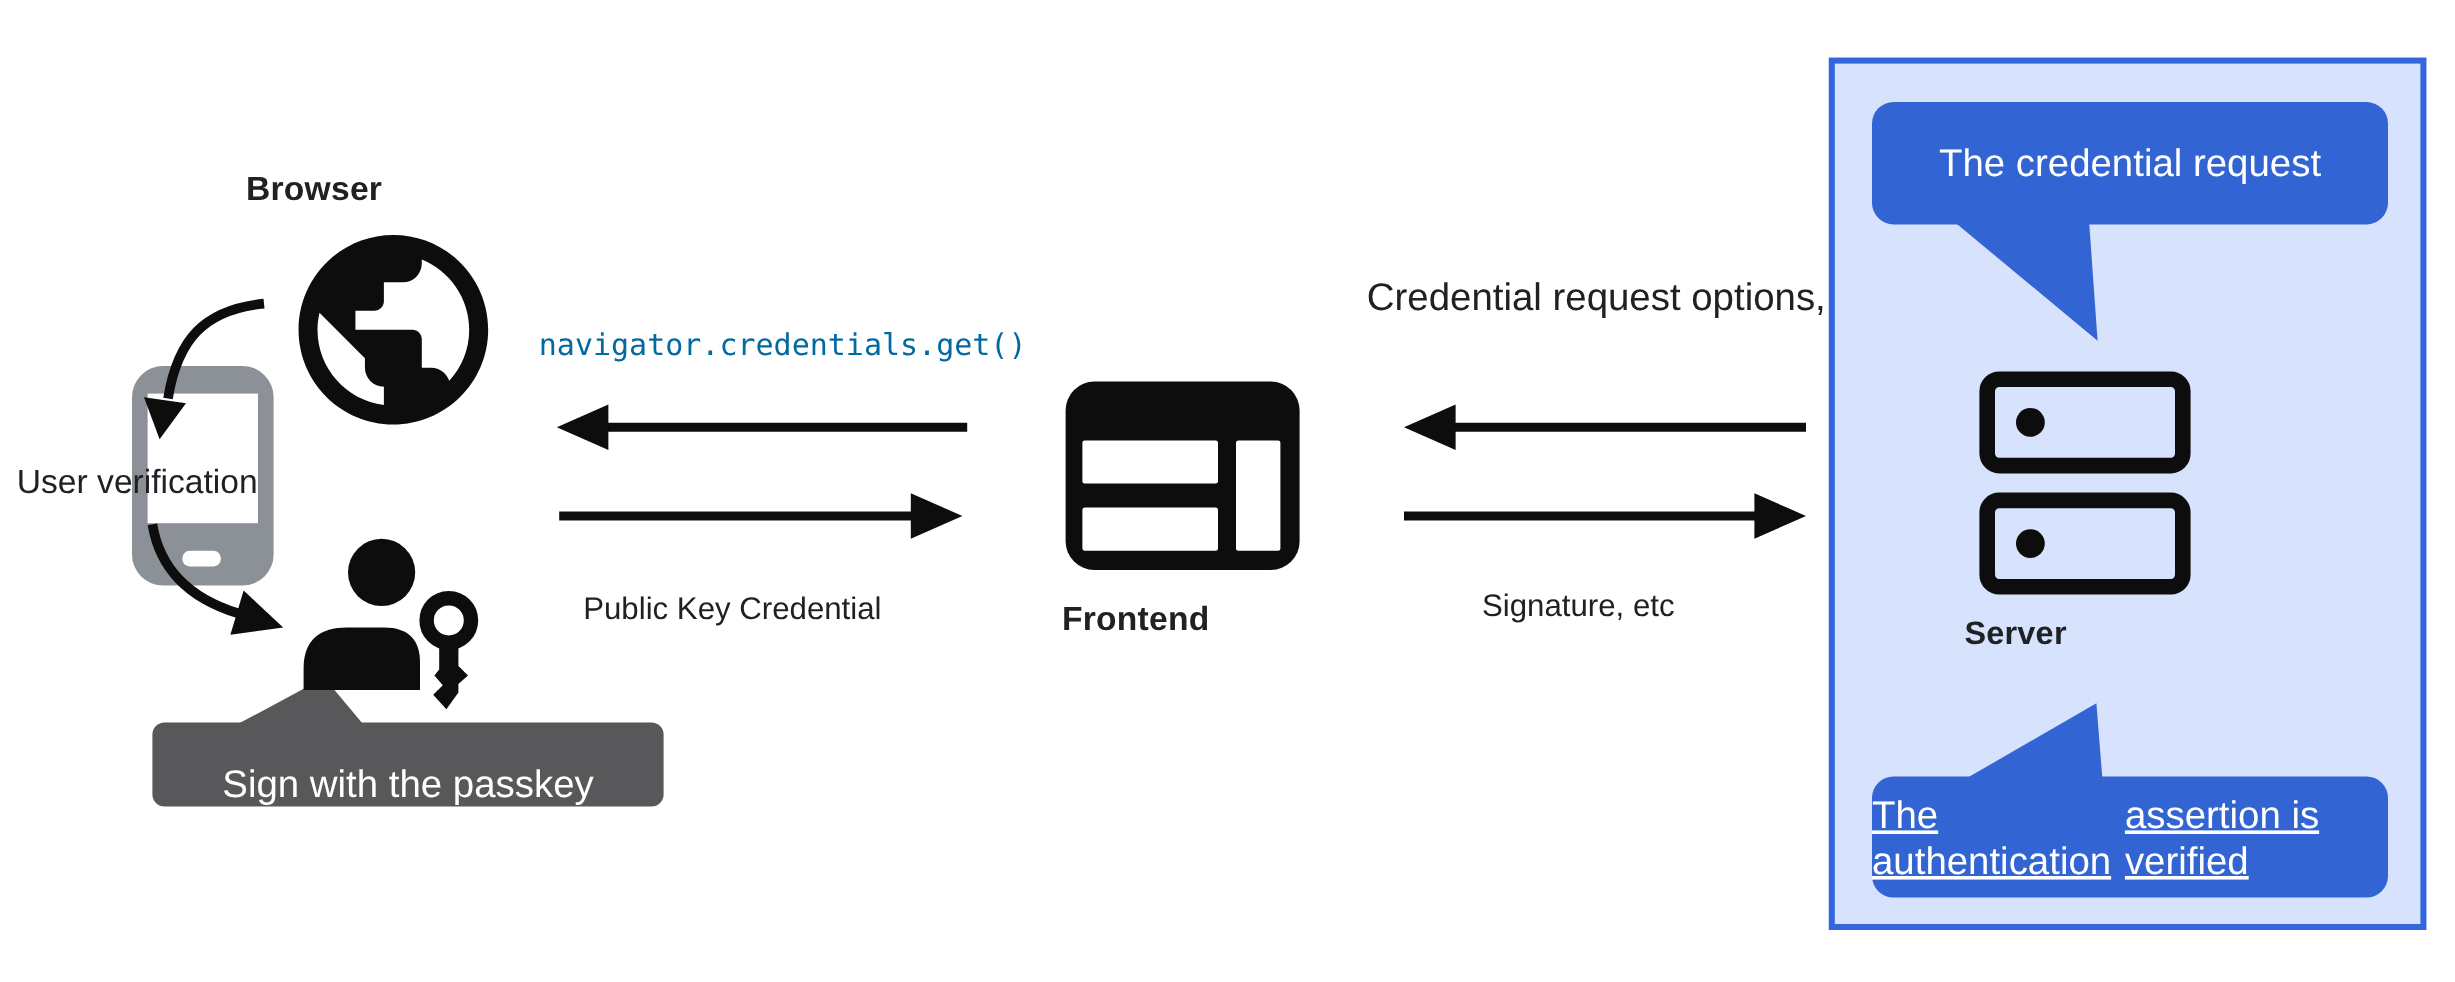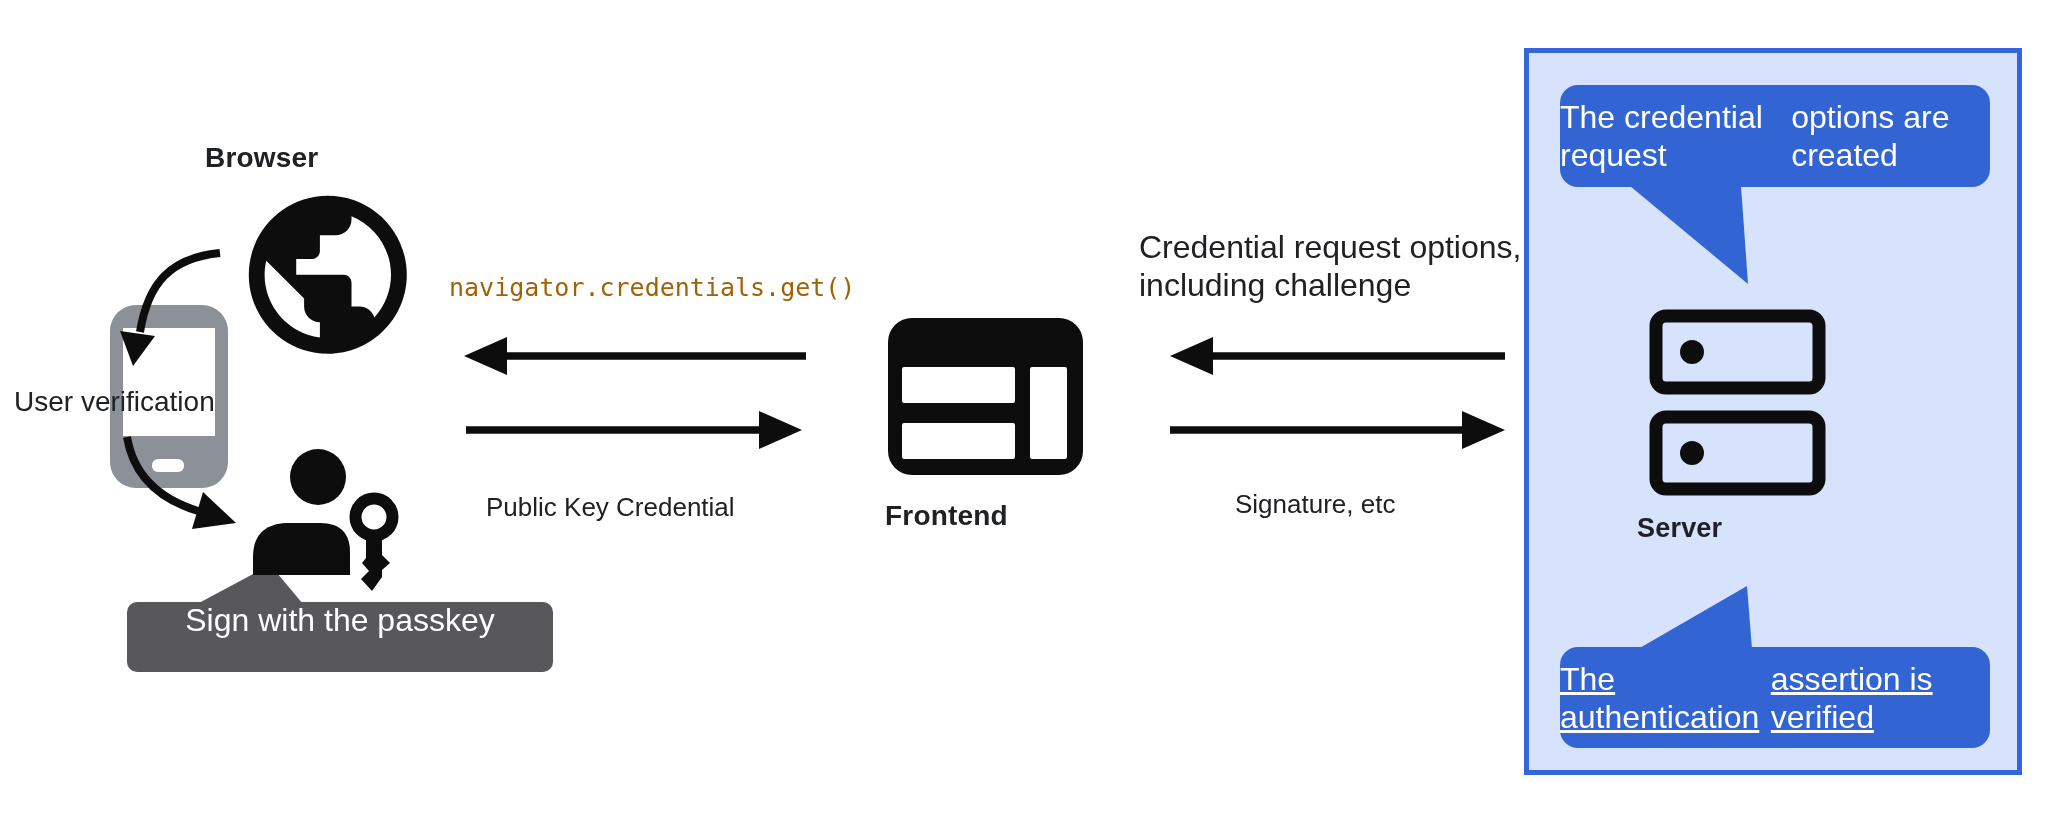"options are created" span { html: <span>options are created</span> -> none }
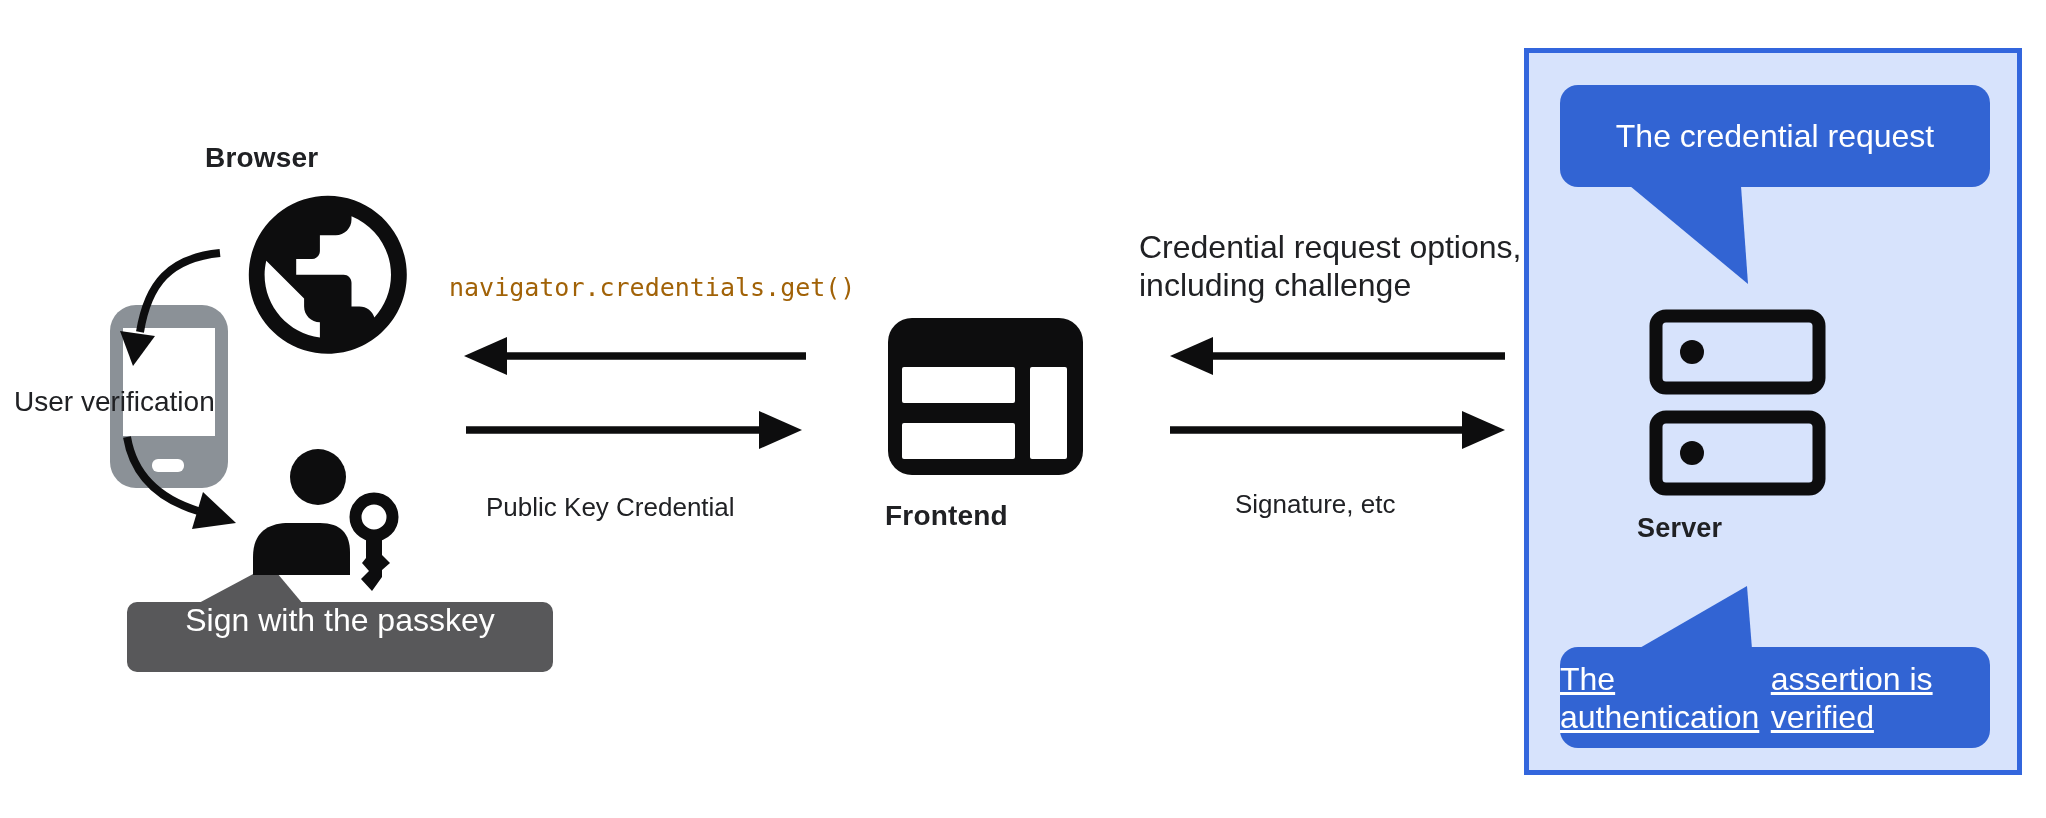"navigator.credentials.get()" .mono { color: #a16207 -> #0369a1 }
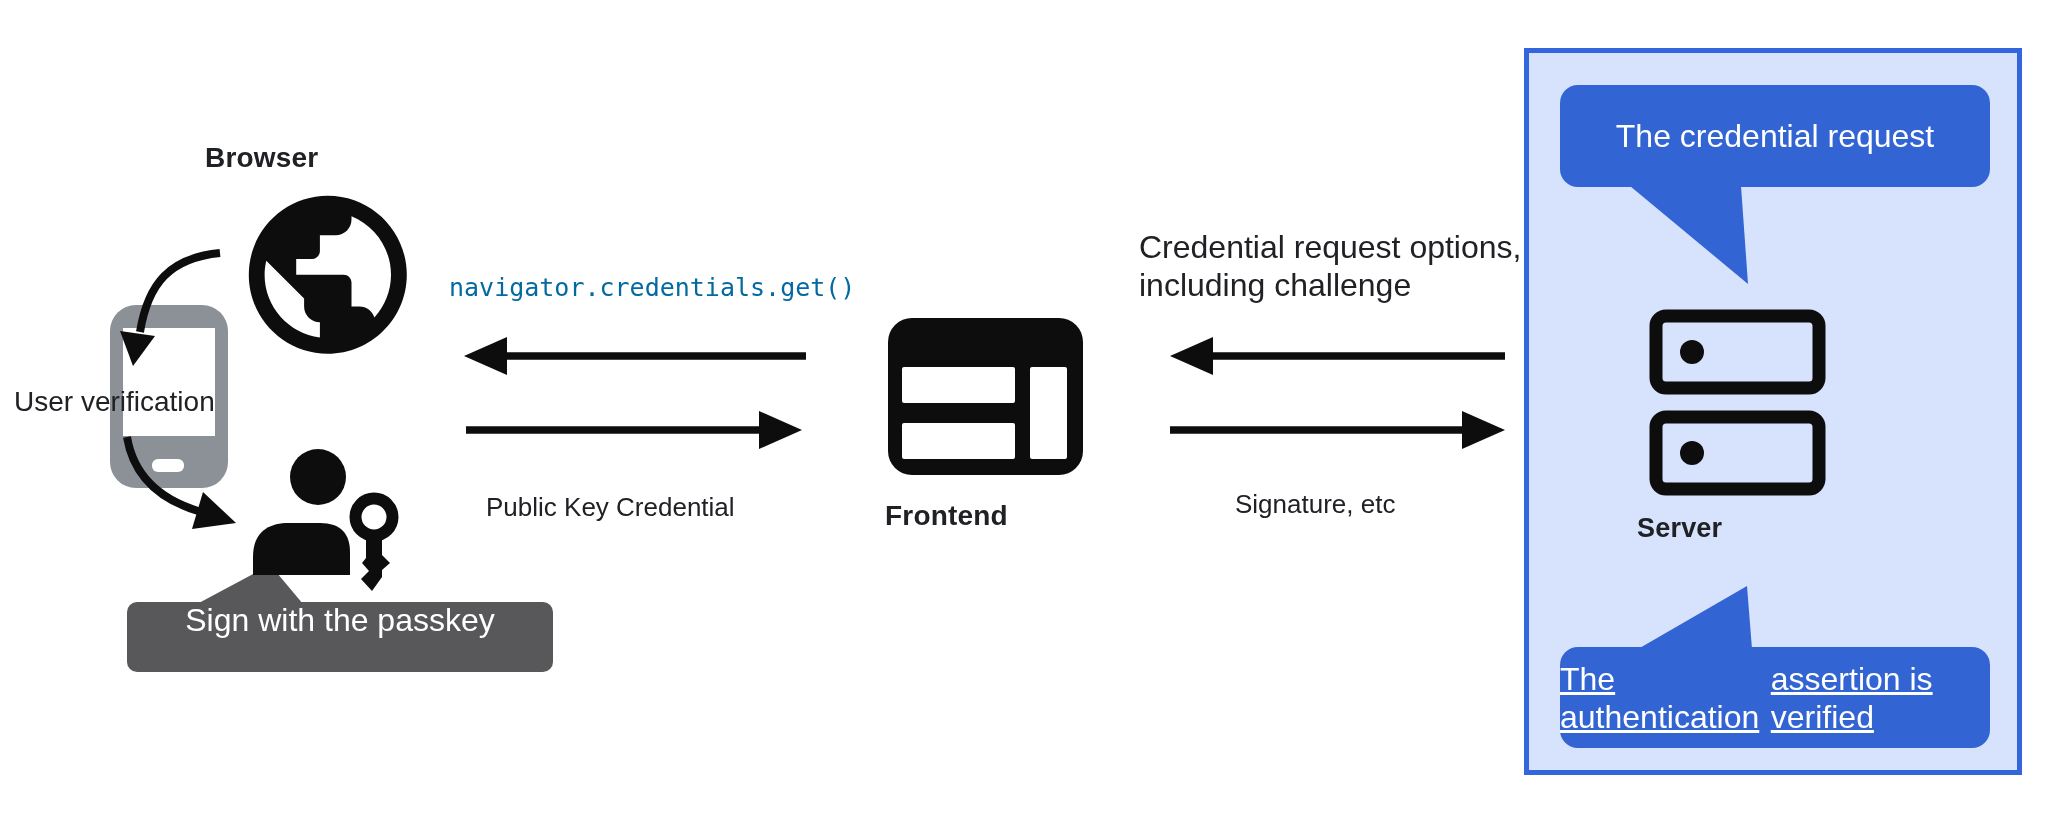"including challenge" span { html: <span>including challenge</span> -> none }
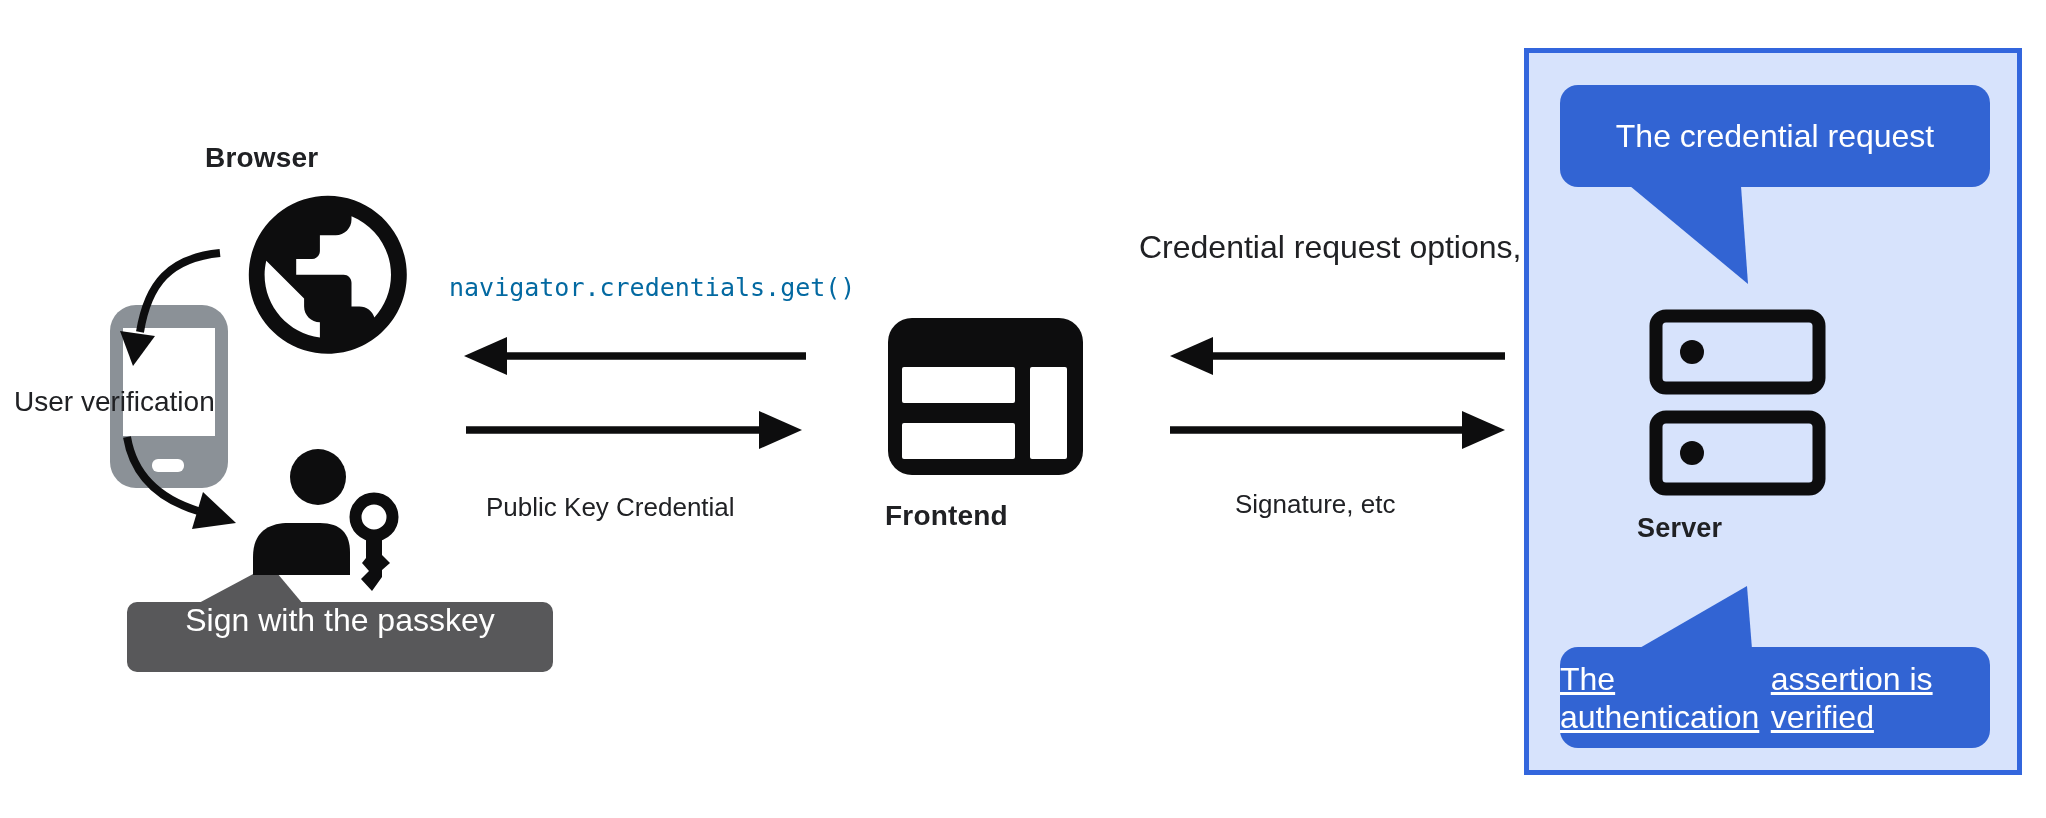"Sign with the passkey" .tooltip { align-items: flex-start -> flex-end }
